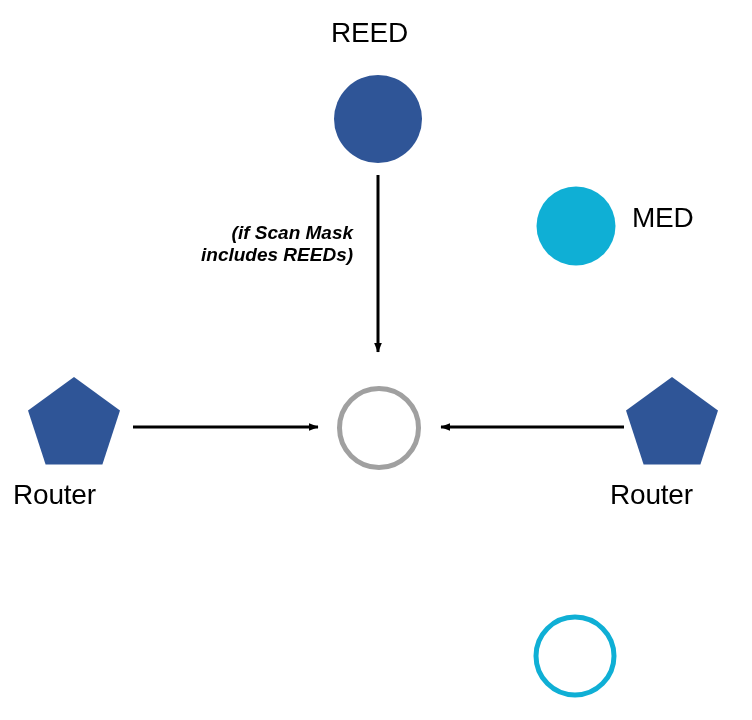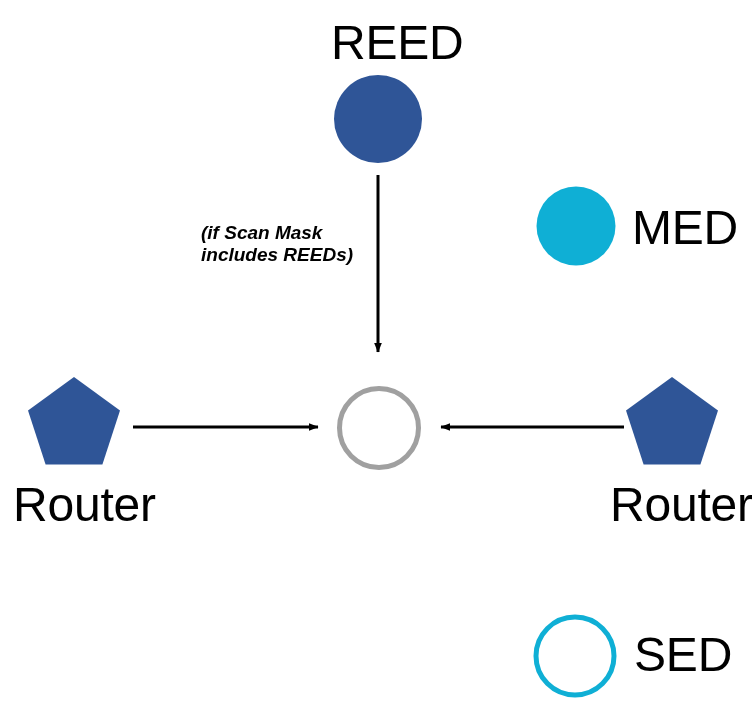"REED" .node-label { font-size: 48px -> 28px }
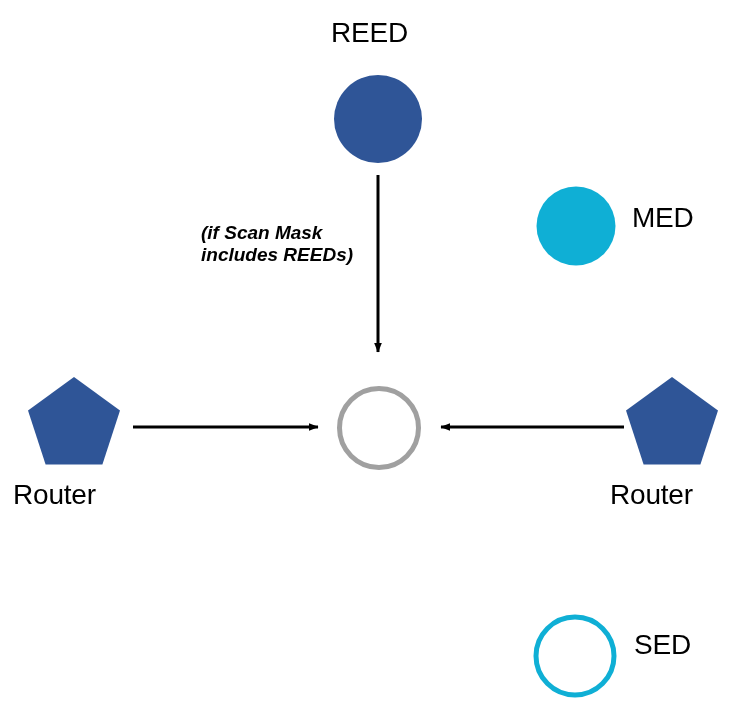"(if Scan Mask" .edge-label.multiline { text-align: left -> right }
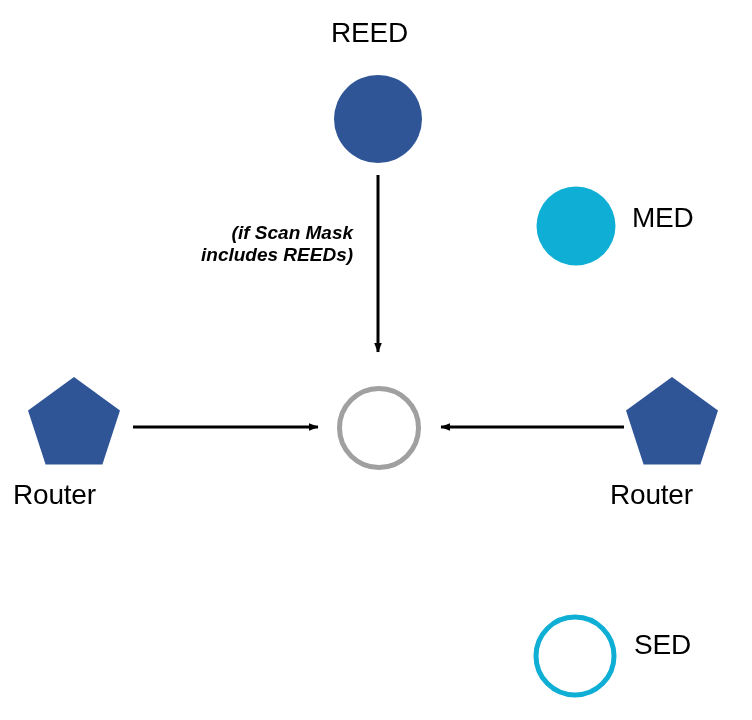"SED" div.node-label { html: <div>SED</div> -> none }
